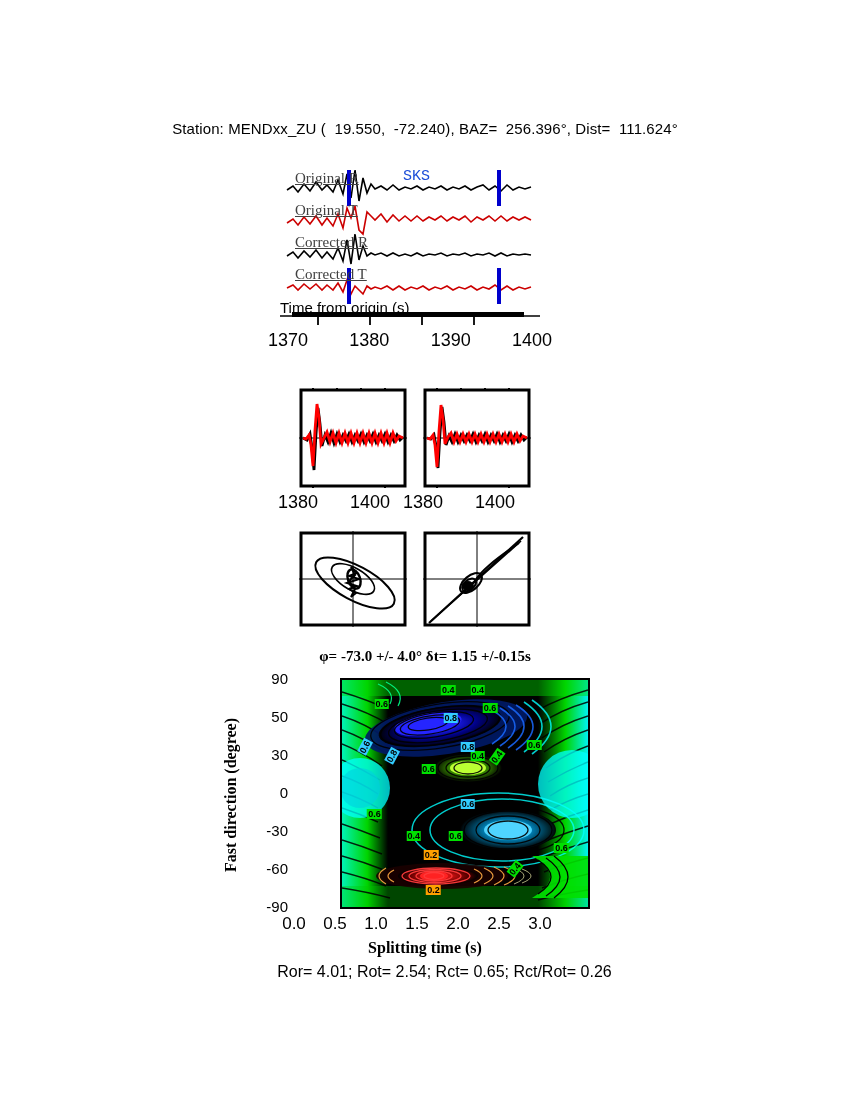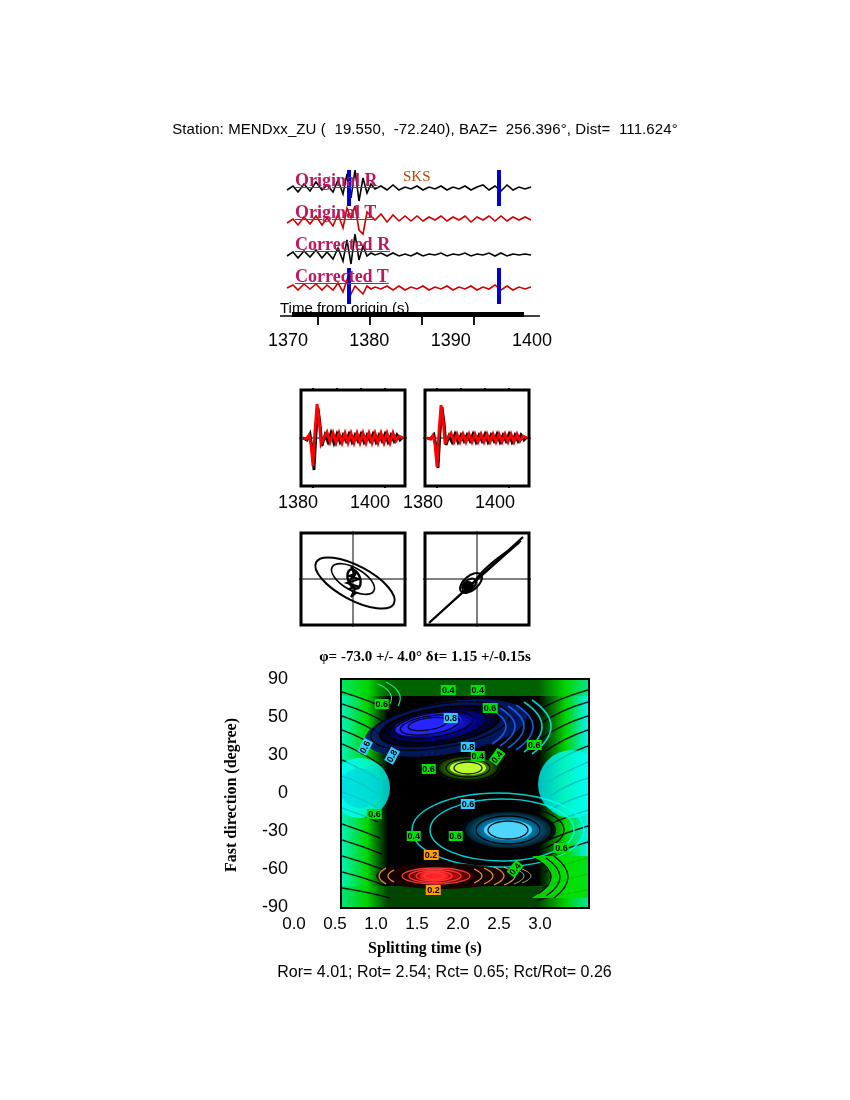"Original R" .wf-label { color: #be185d -> #404040; font-size: 18px -> 15px; font-weight: bold -> normal }
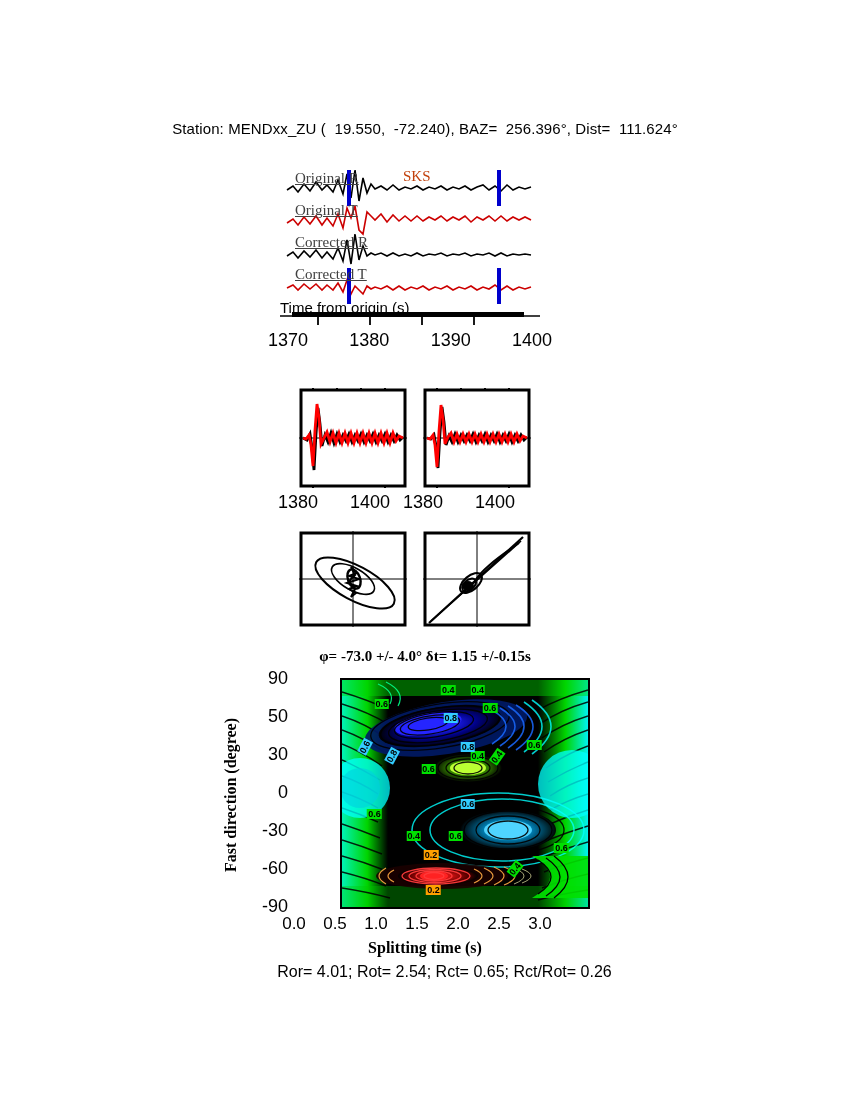"SKS" .sks-label { color: #c2410c -> #1d4ed8; font-family: Liberation Serif, serif -> Liberation Mono, monospace }
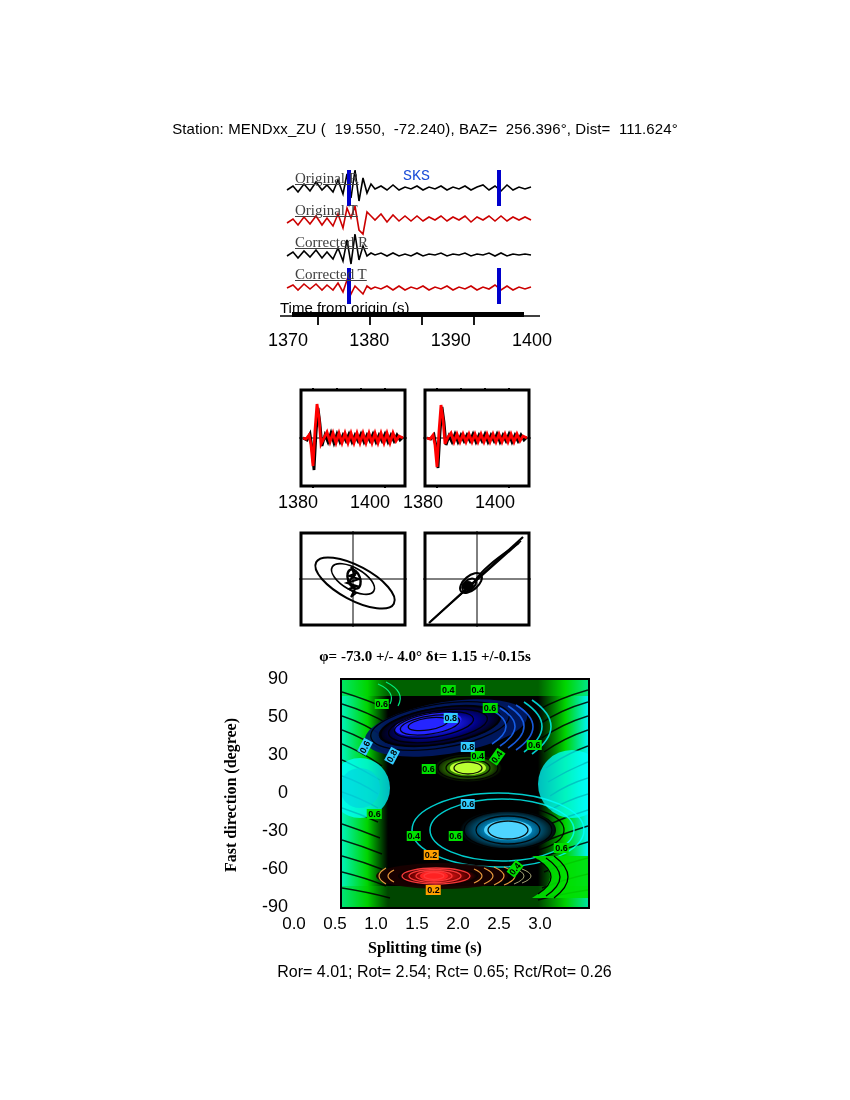"90" .ytick { font-size: 18px -> 15px }
